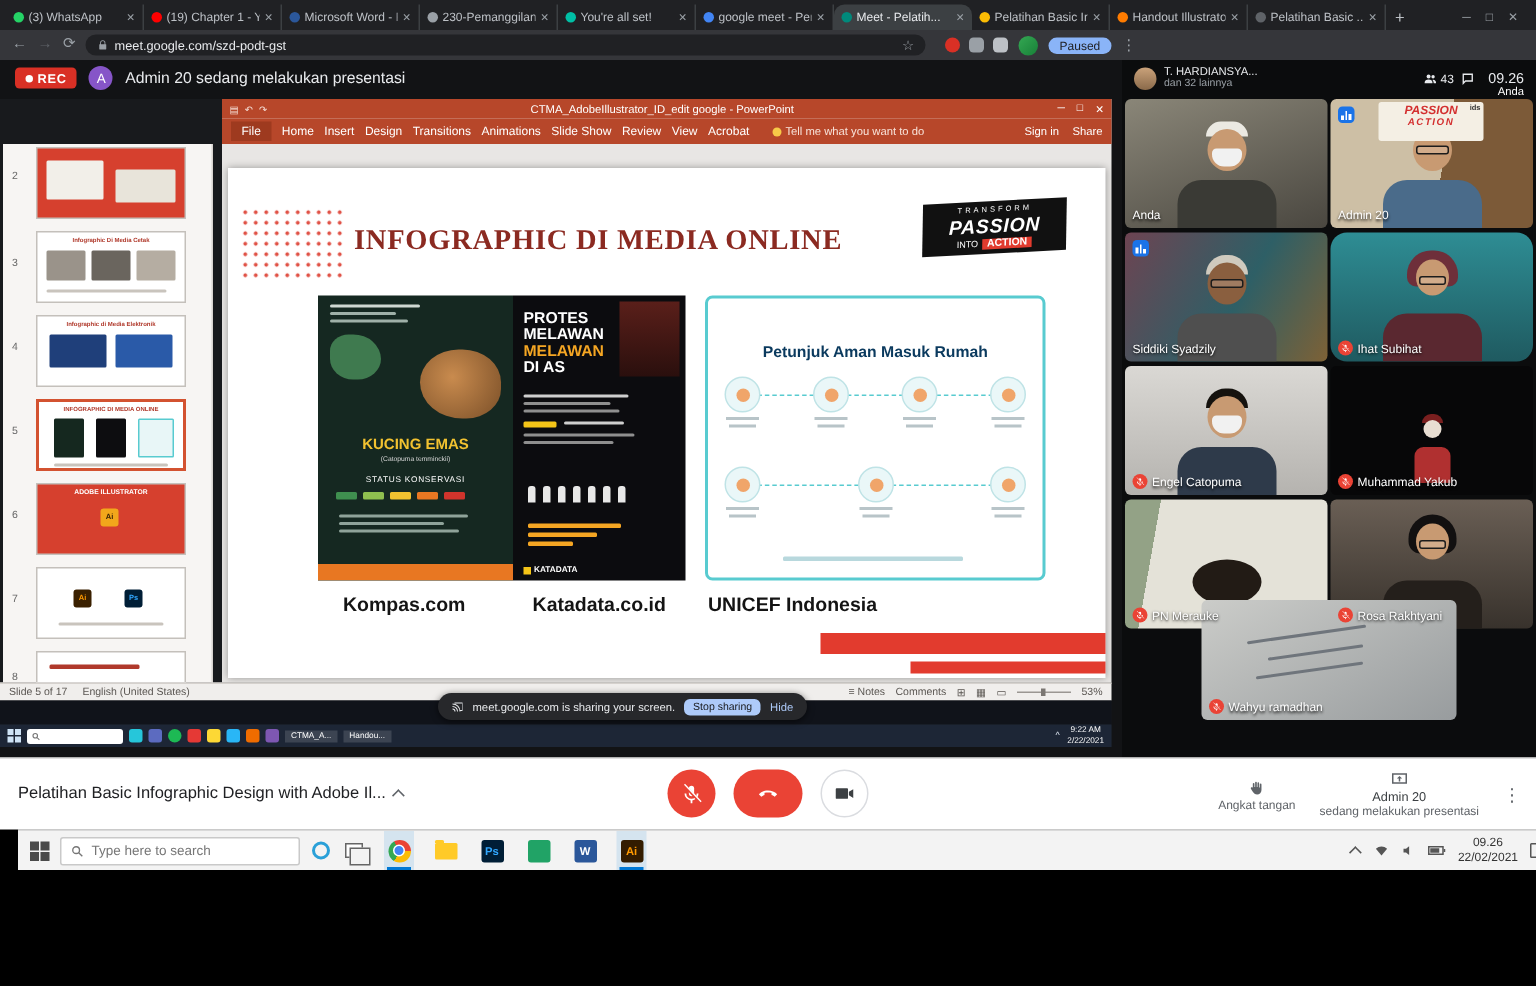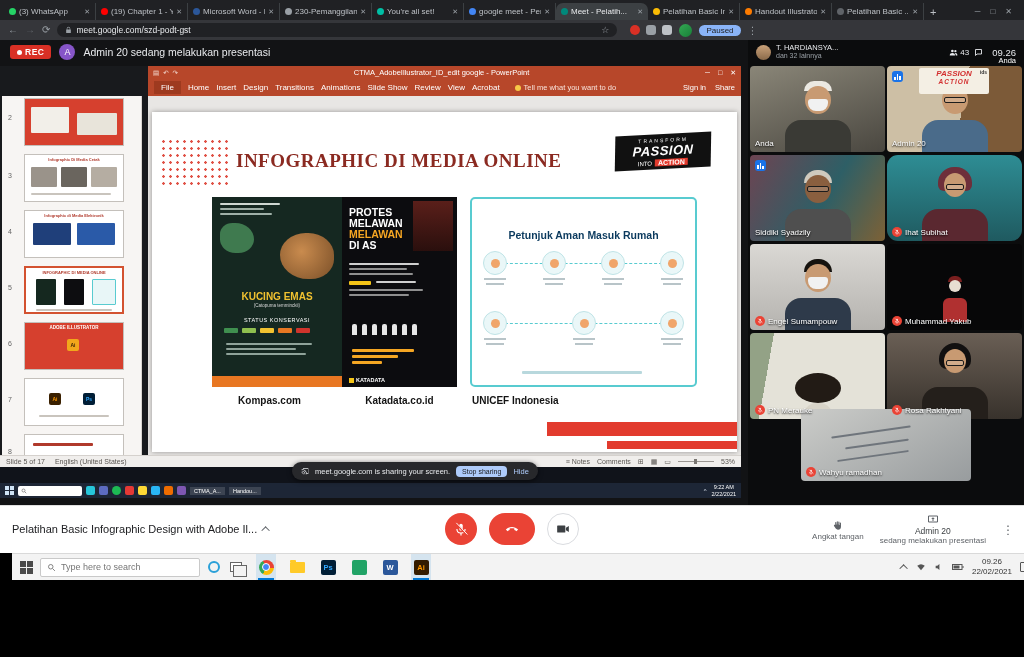"Engel Sumampouw" span { text: Sumampouw -> Catopuma }
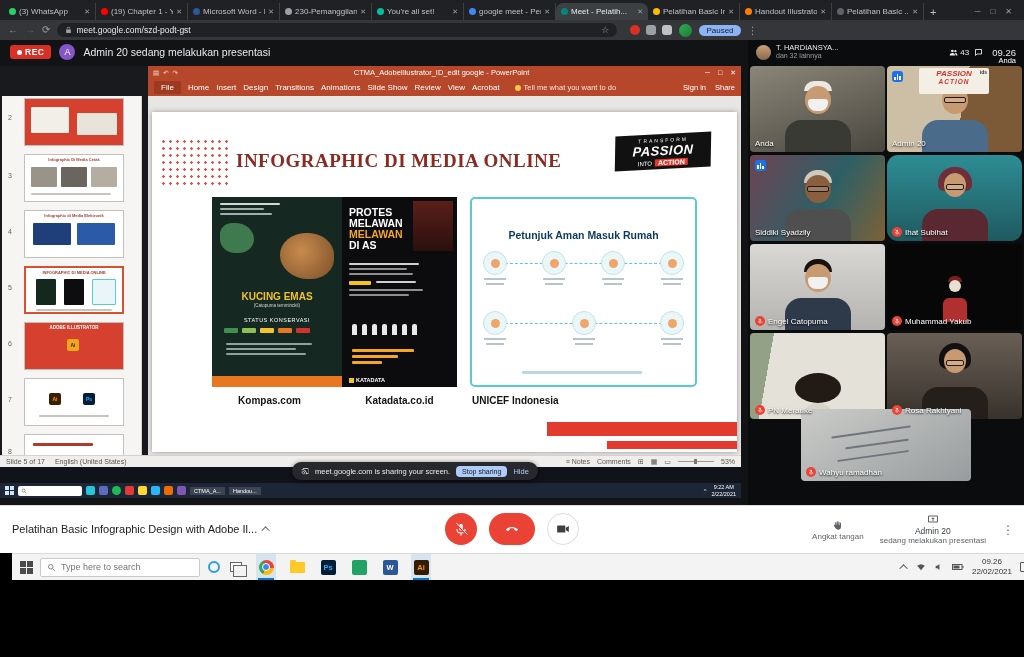"Kompas.com" .plabel { font-size: 10px -> 13px }
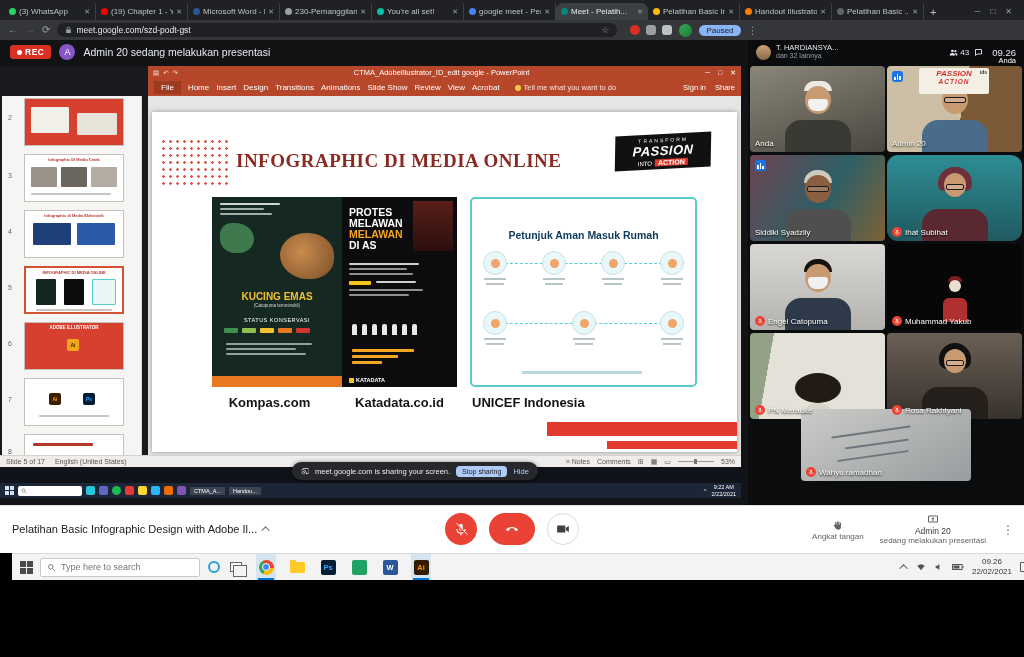"Wahyu ramadhan" div.tile { height: 72px -> 80px; top: 369px -> 360px }
